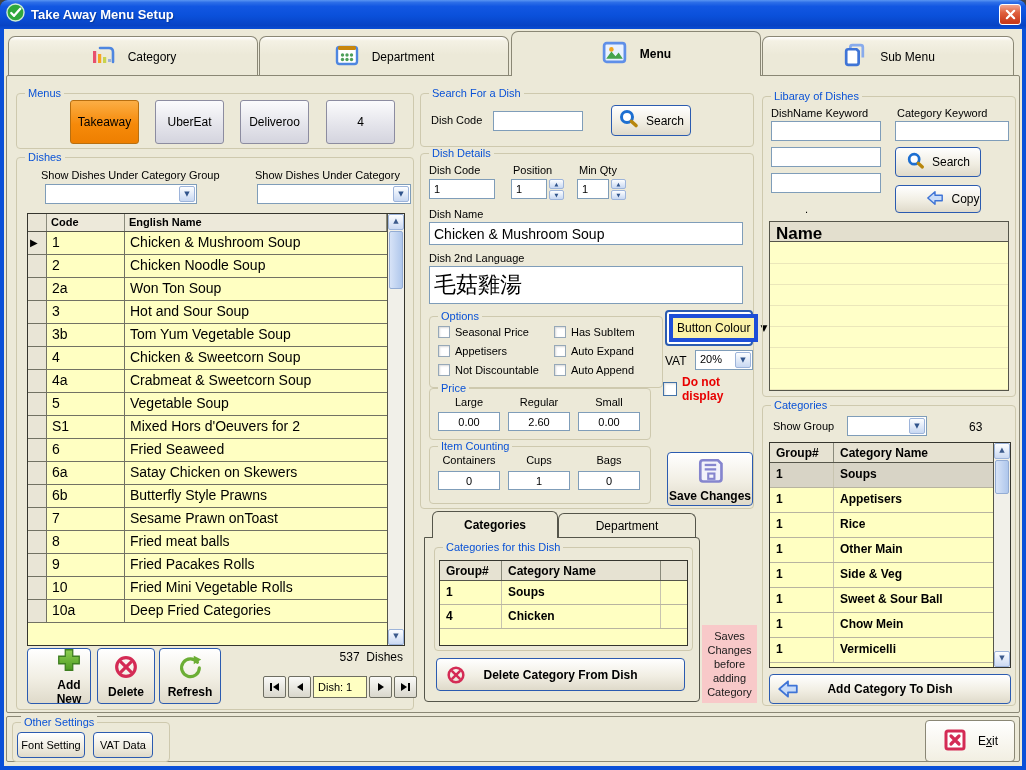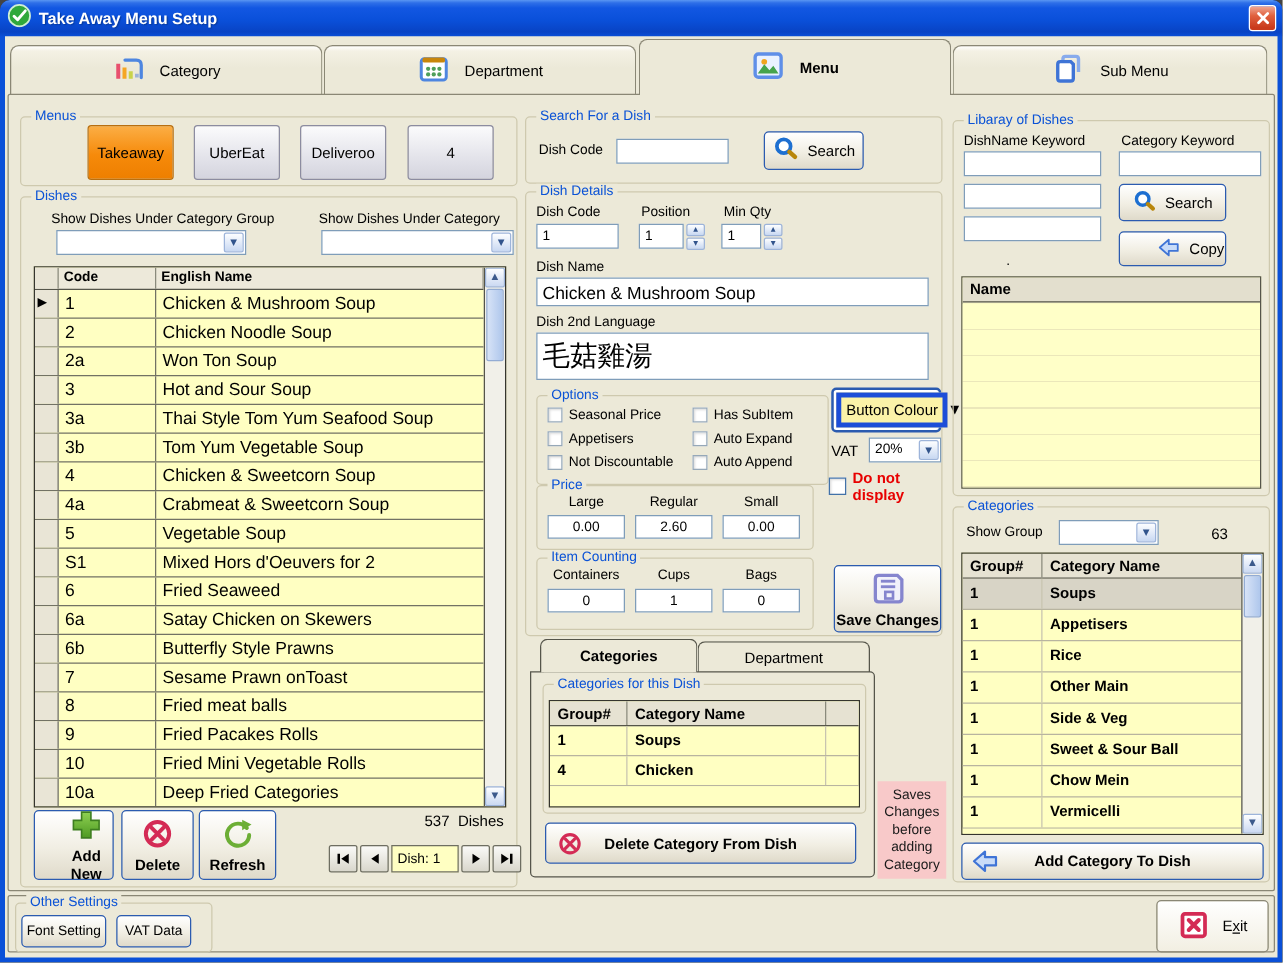"Name" .nl-head { font-size: 12px -> 17px }
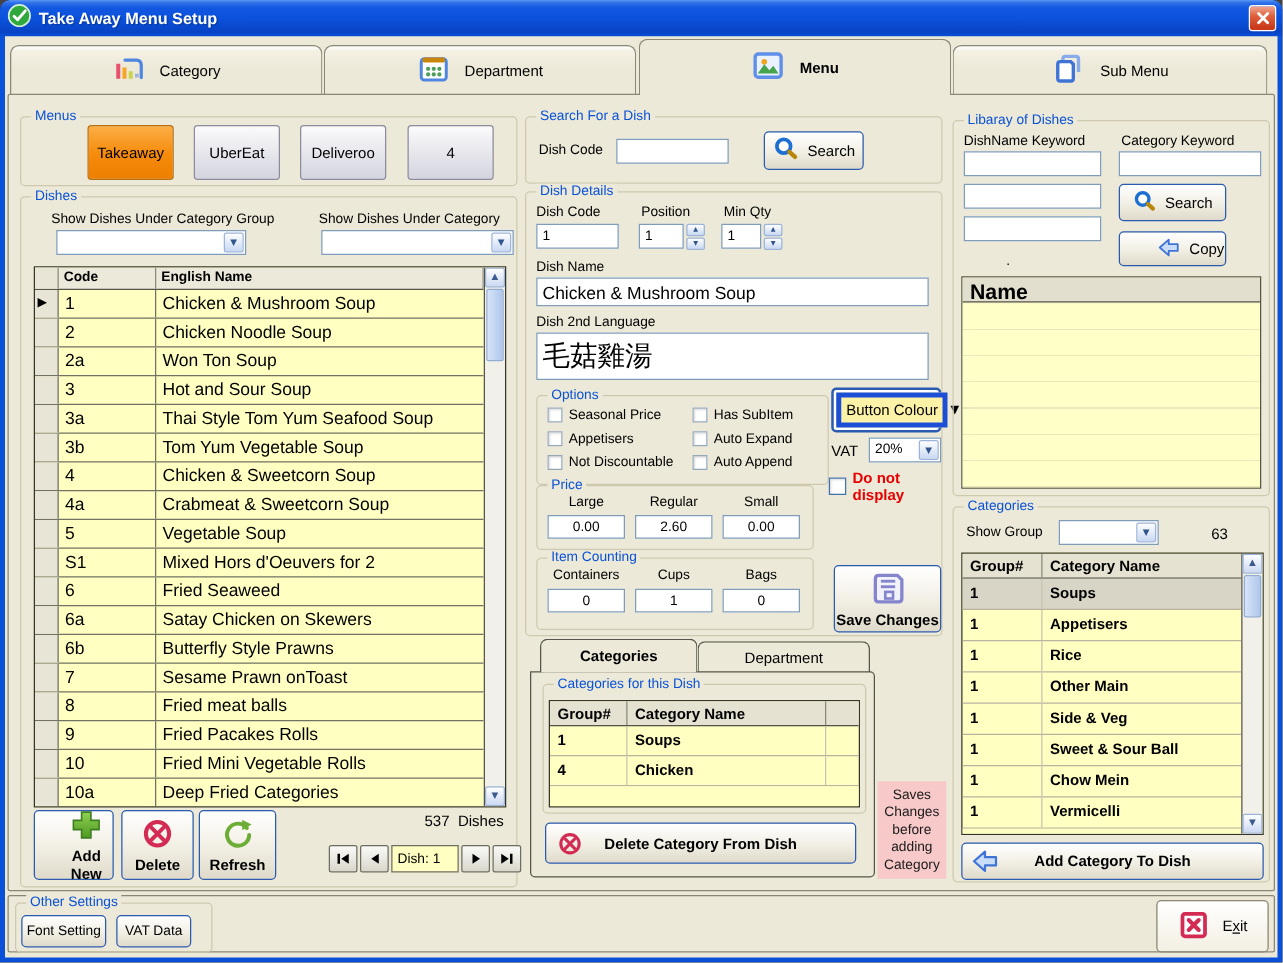"3a" div.drow { html: <div> <div></div> <div>3a</div> <div>Thai Style Tom Yum Seafood Soup</div> </div> -> none }
